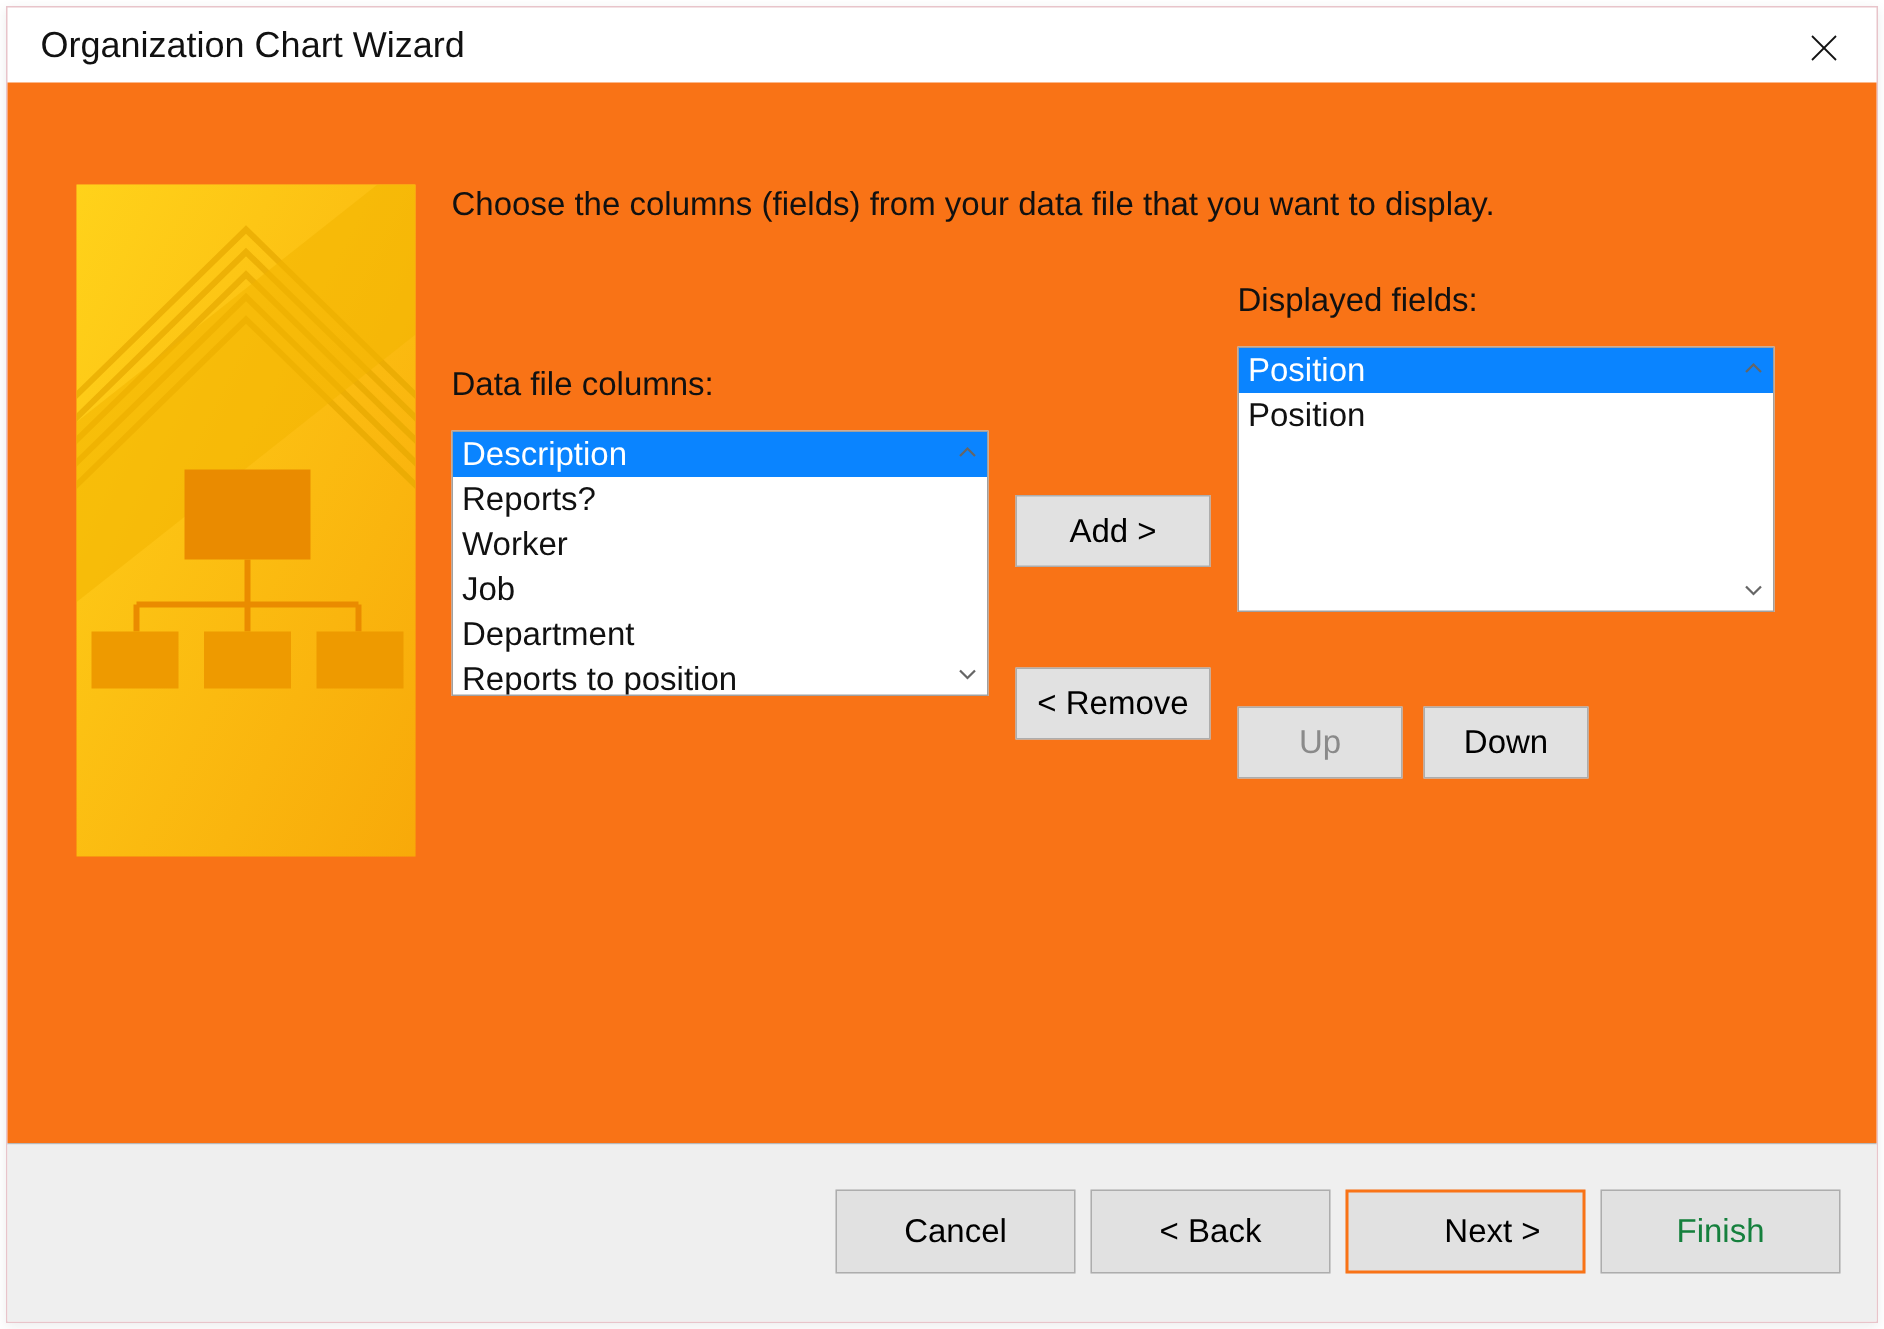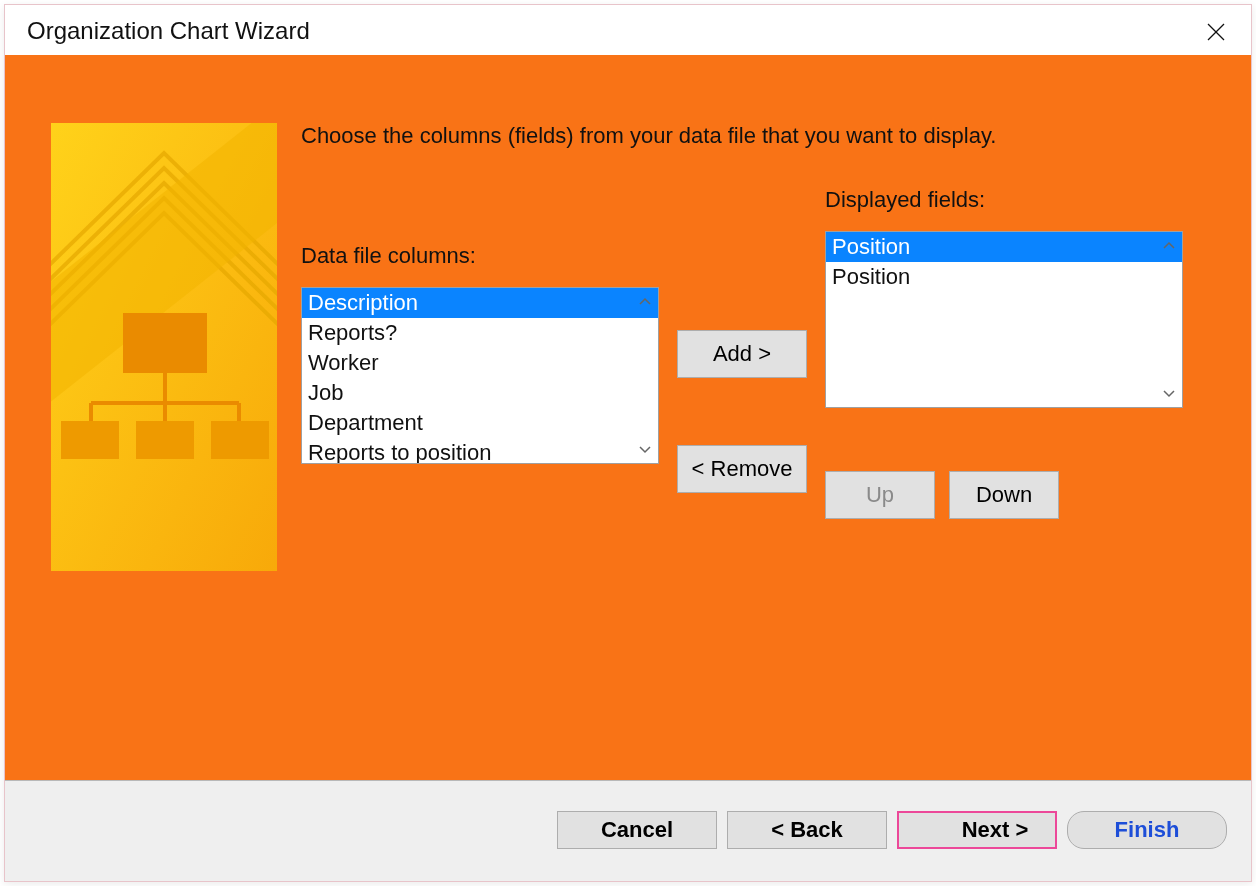"Cancel" .nav-btn { font-weight: bold -> none; height: 38px -> 56px }
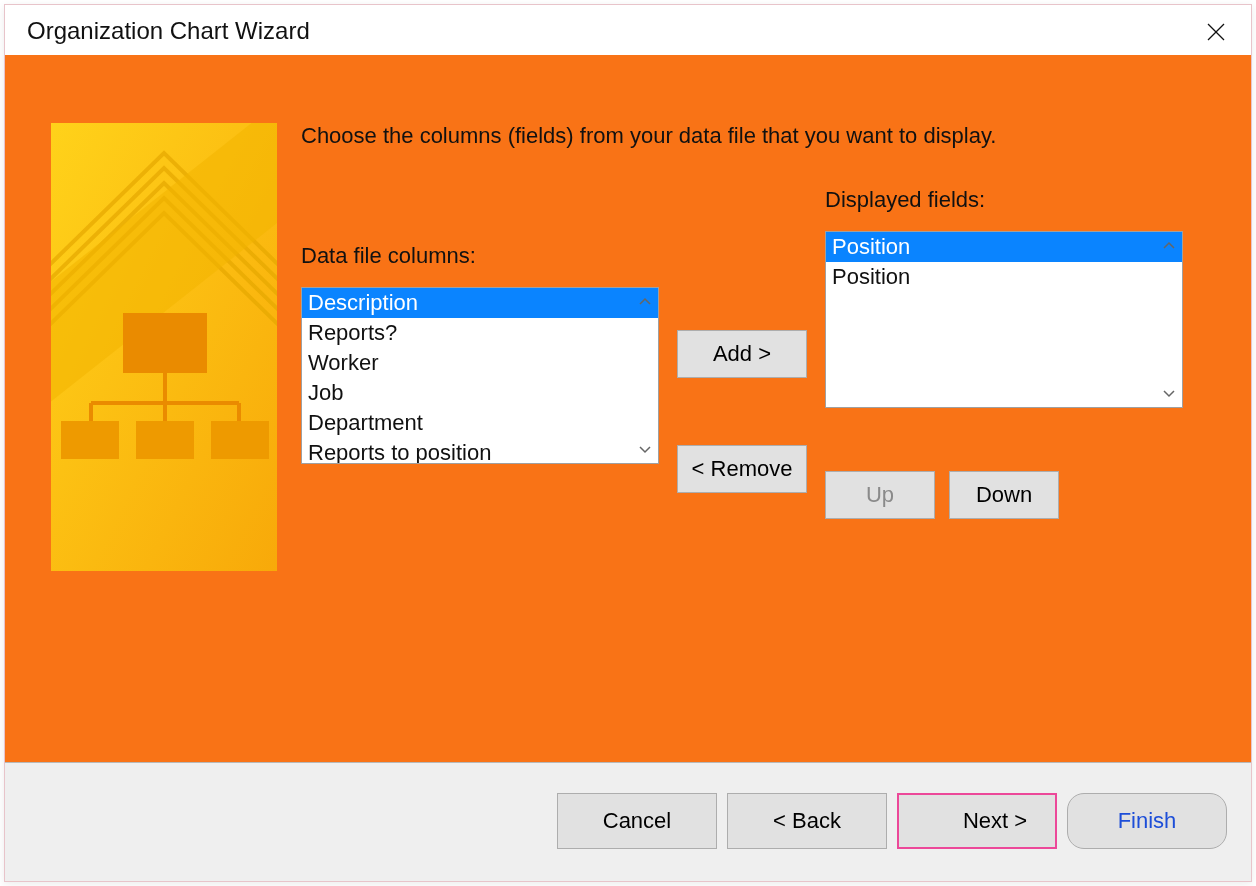"Next >" .nav-btn.default { border: 2px solid #ec4899 -> 2px solid #f97316 }
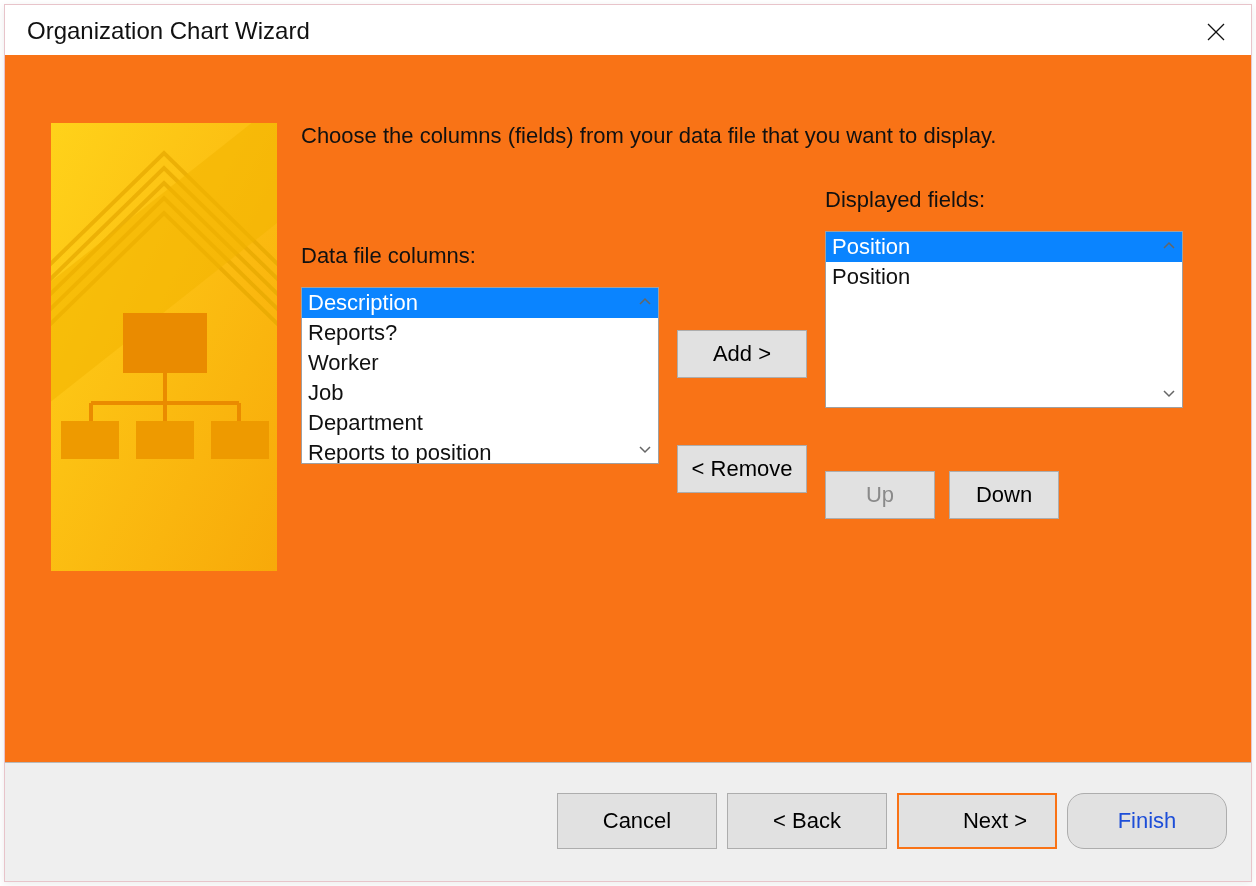"Finish" .nav-btn.disabled { border-radius: 17px -> none; color: #1d4ed8 -> #15803d }
